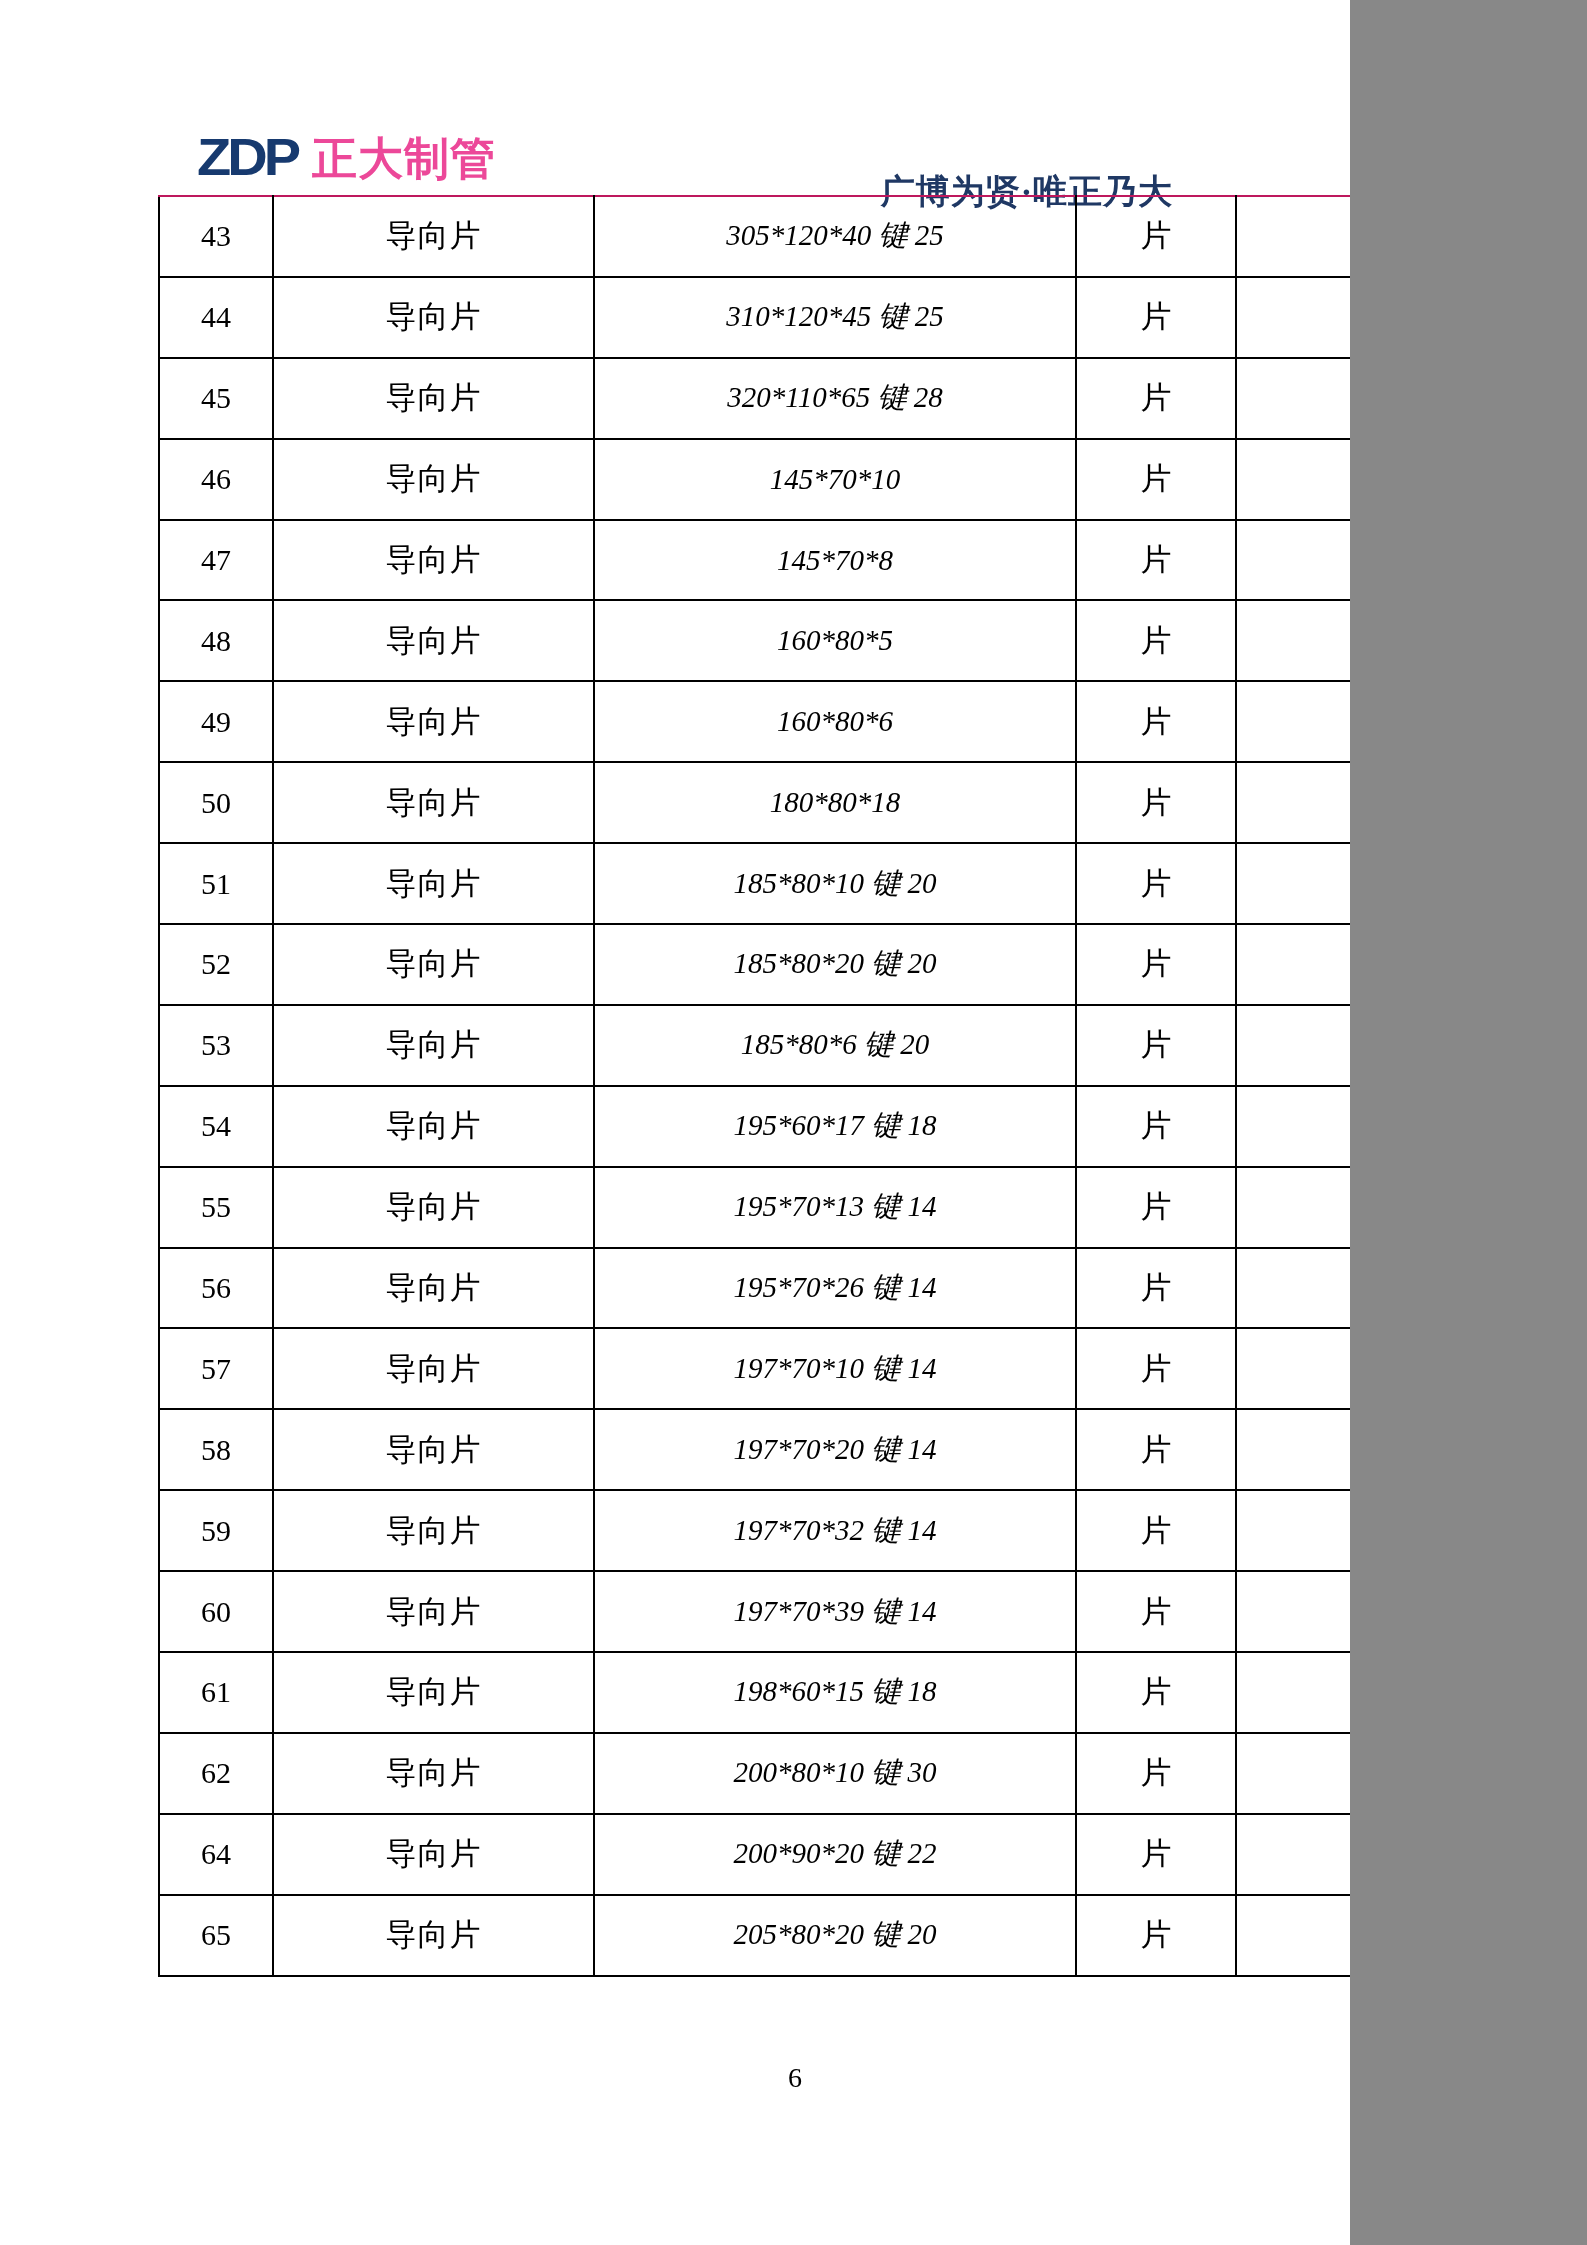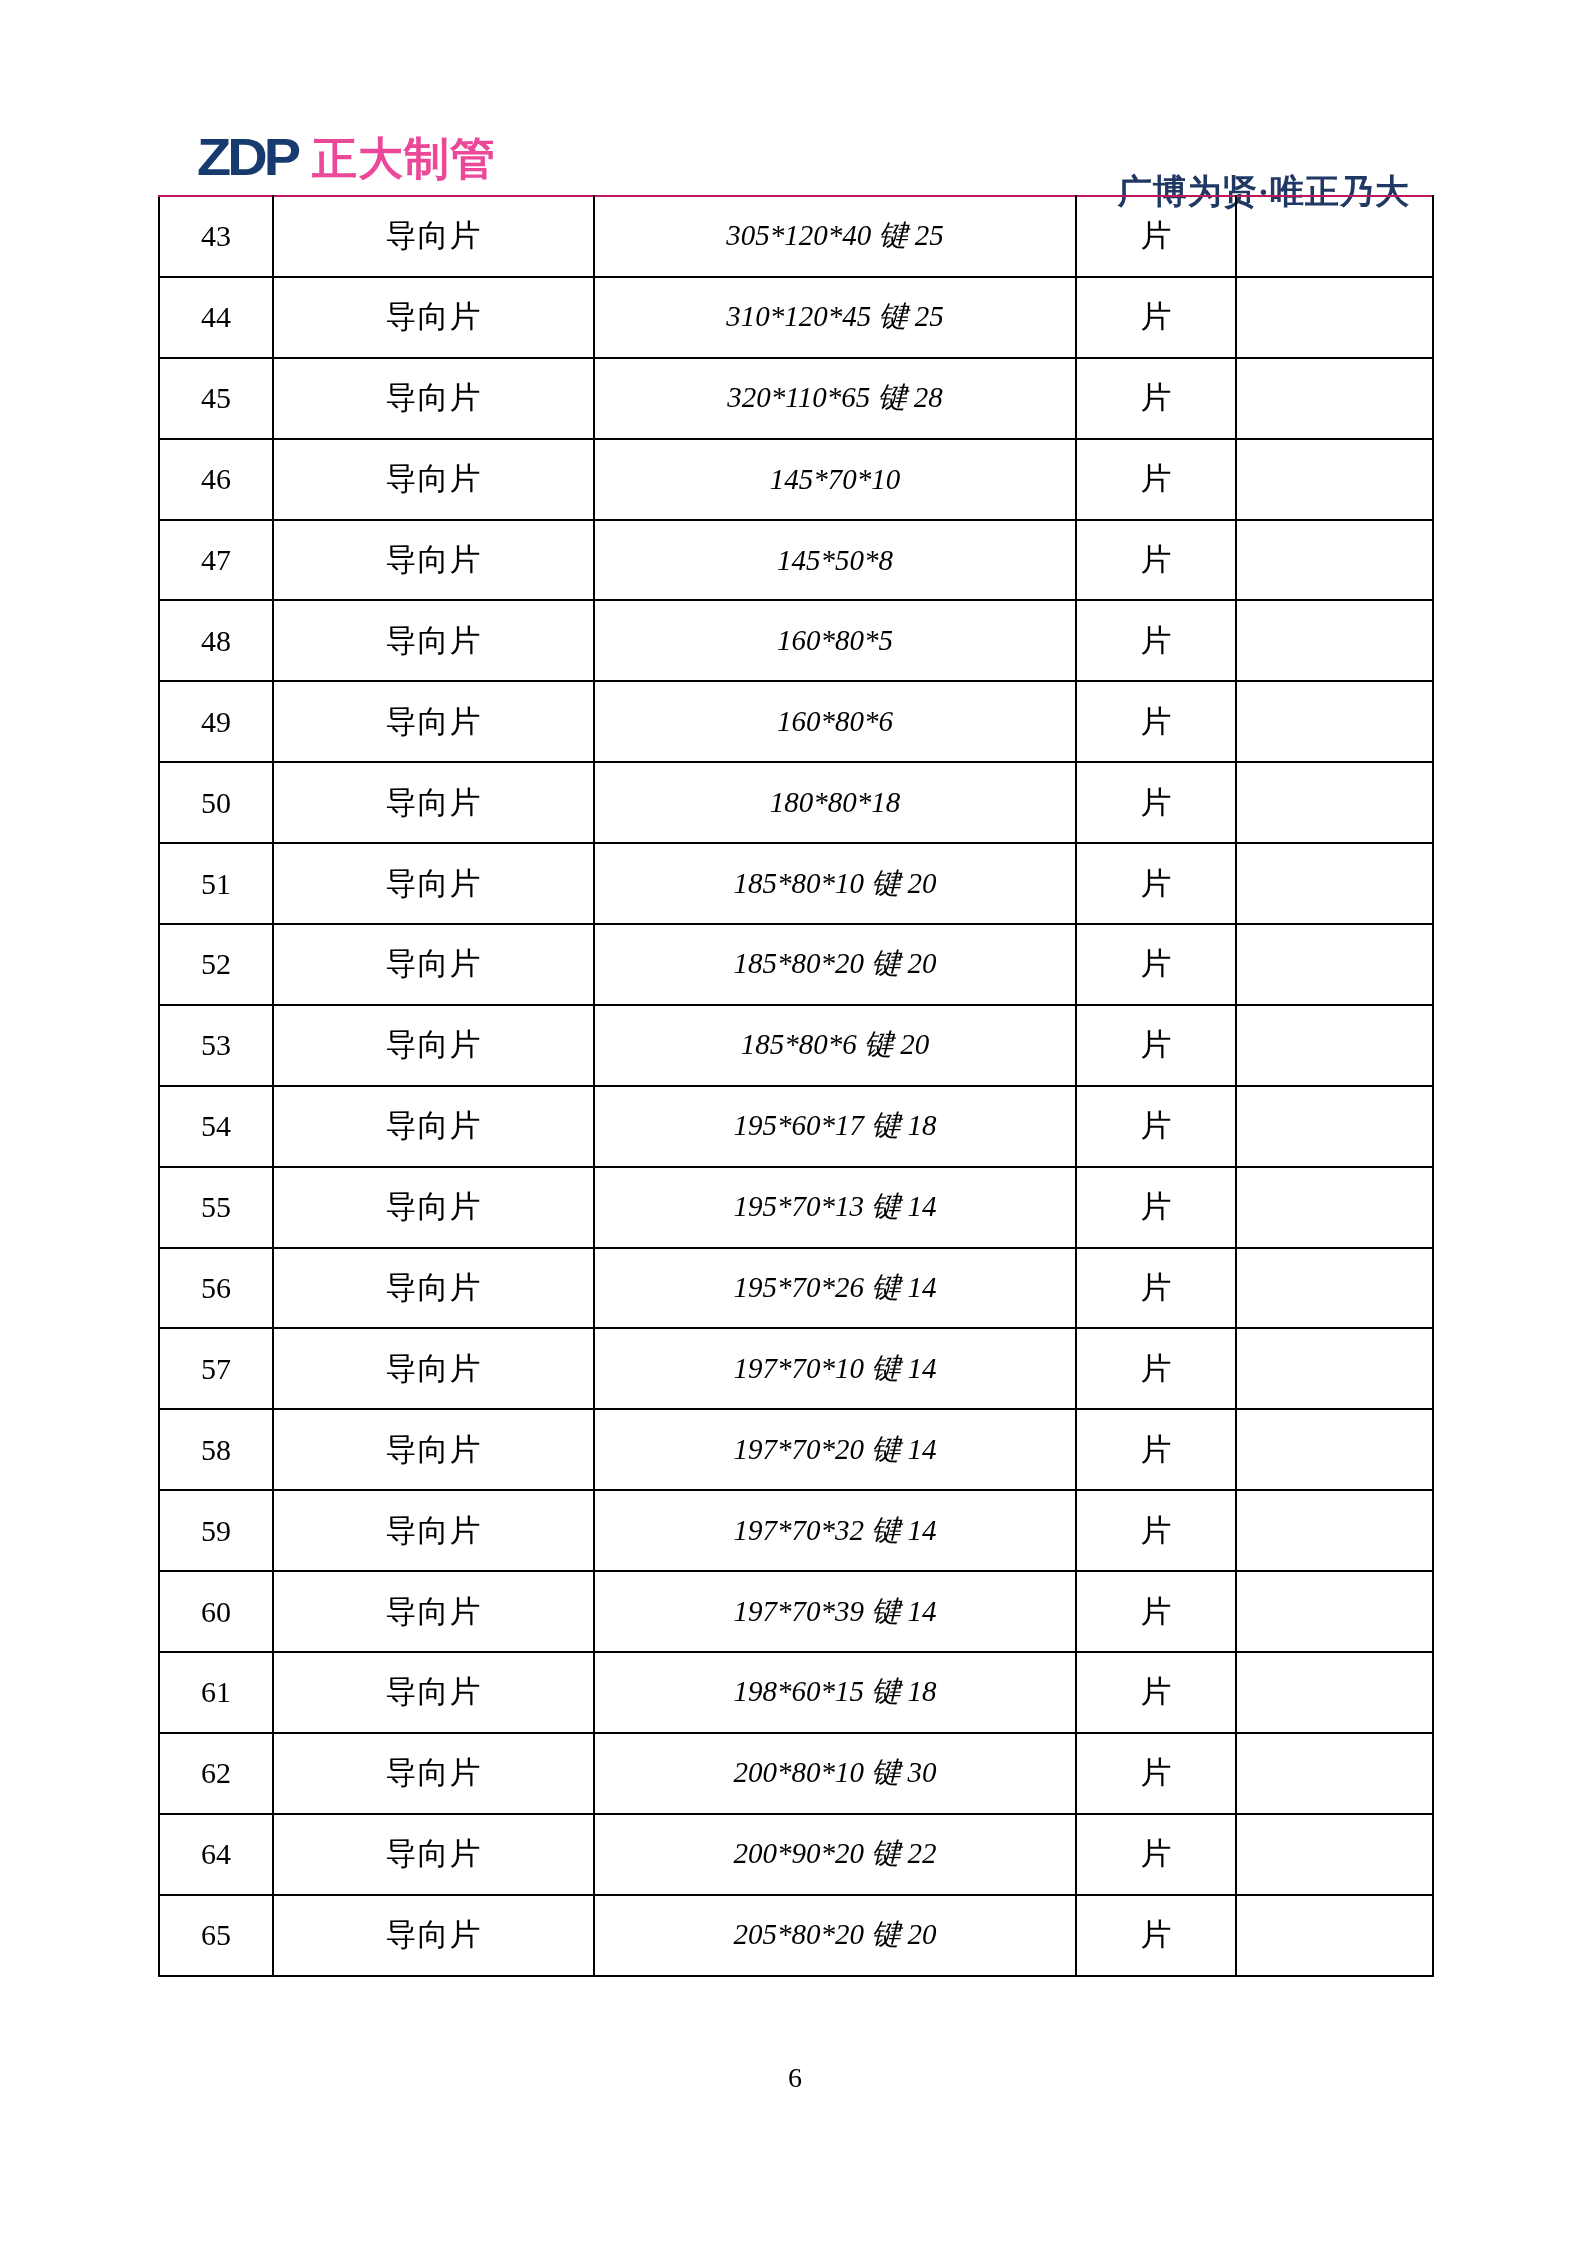"ZDP" .page { width: 1587px -> 1350px }
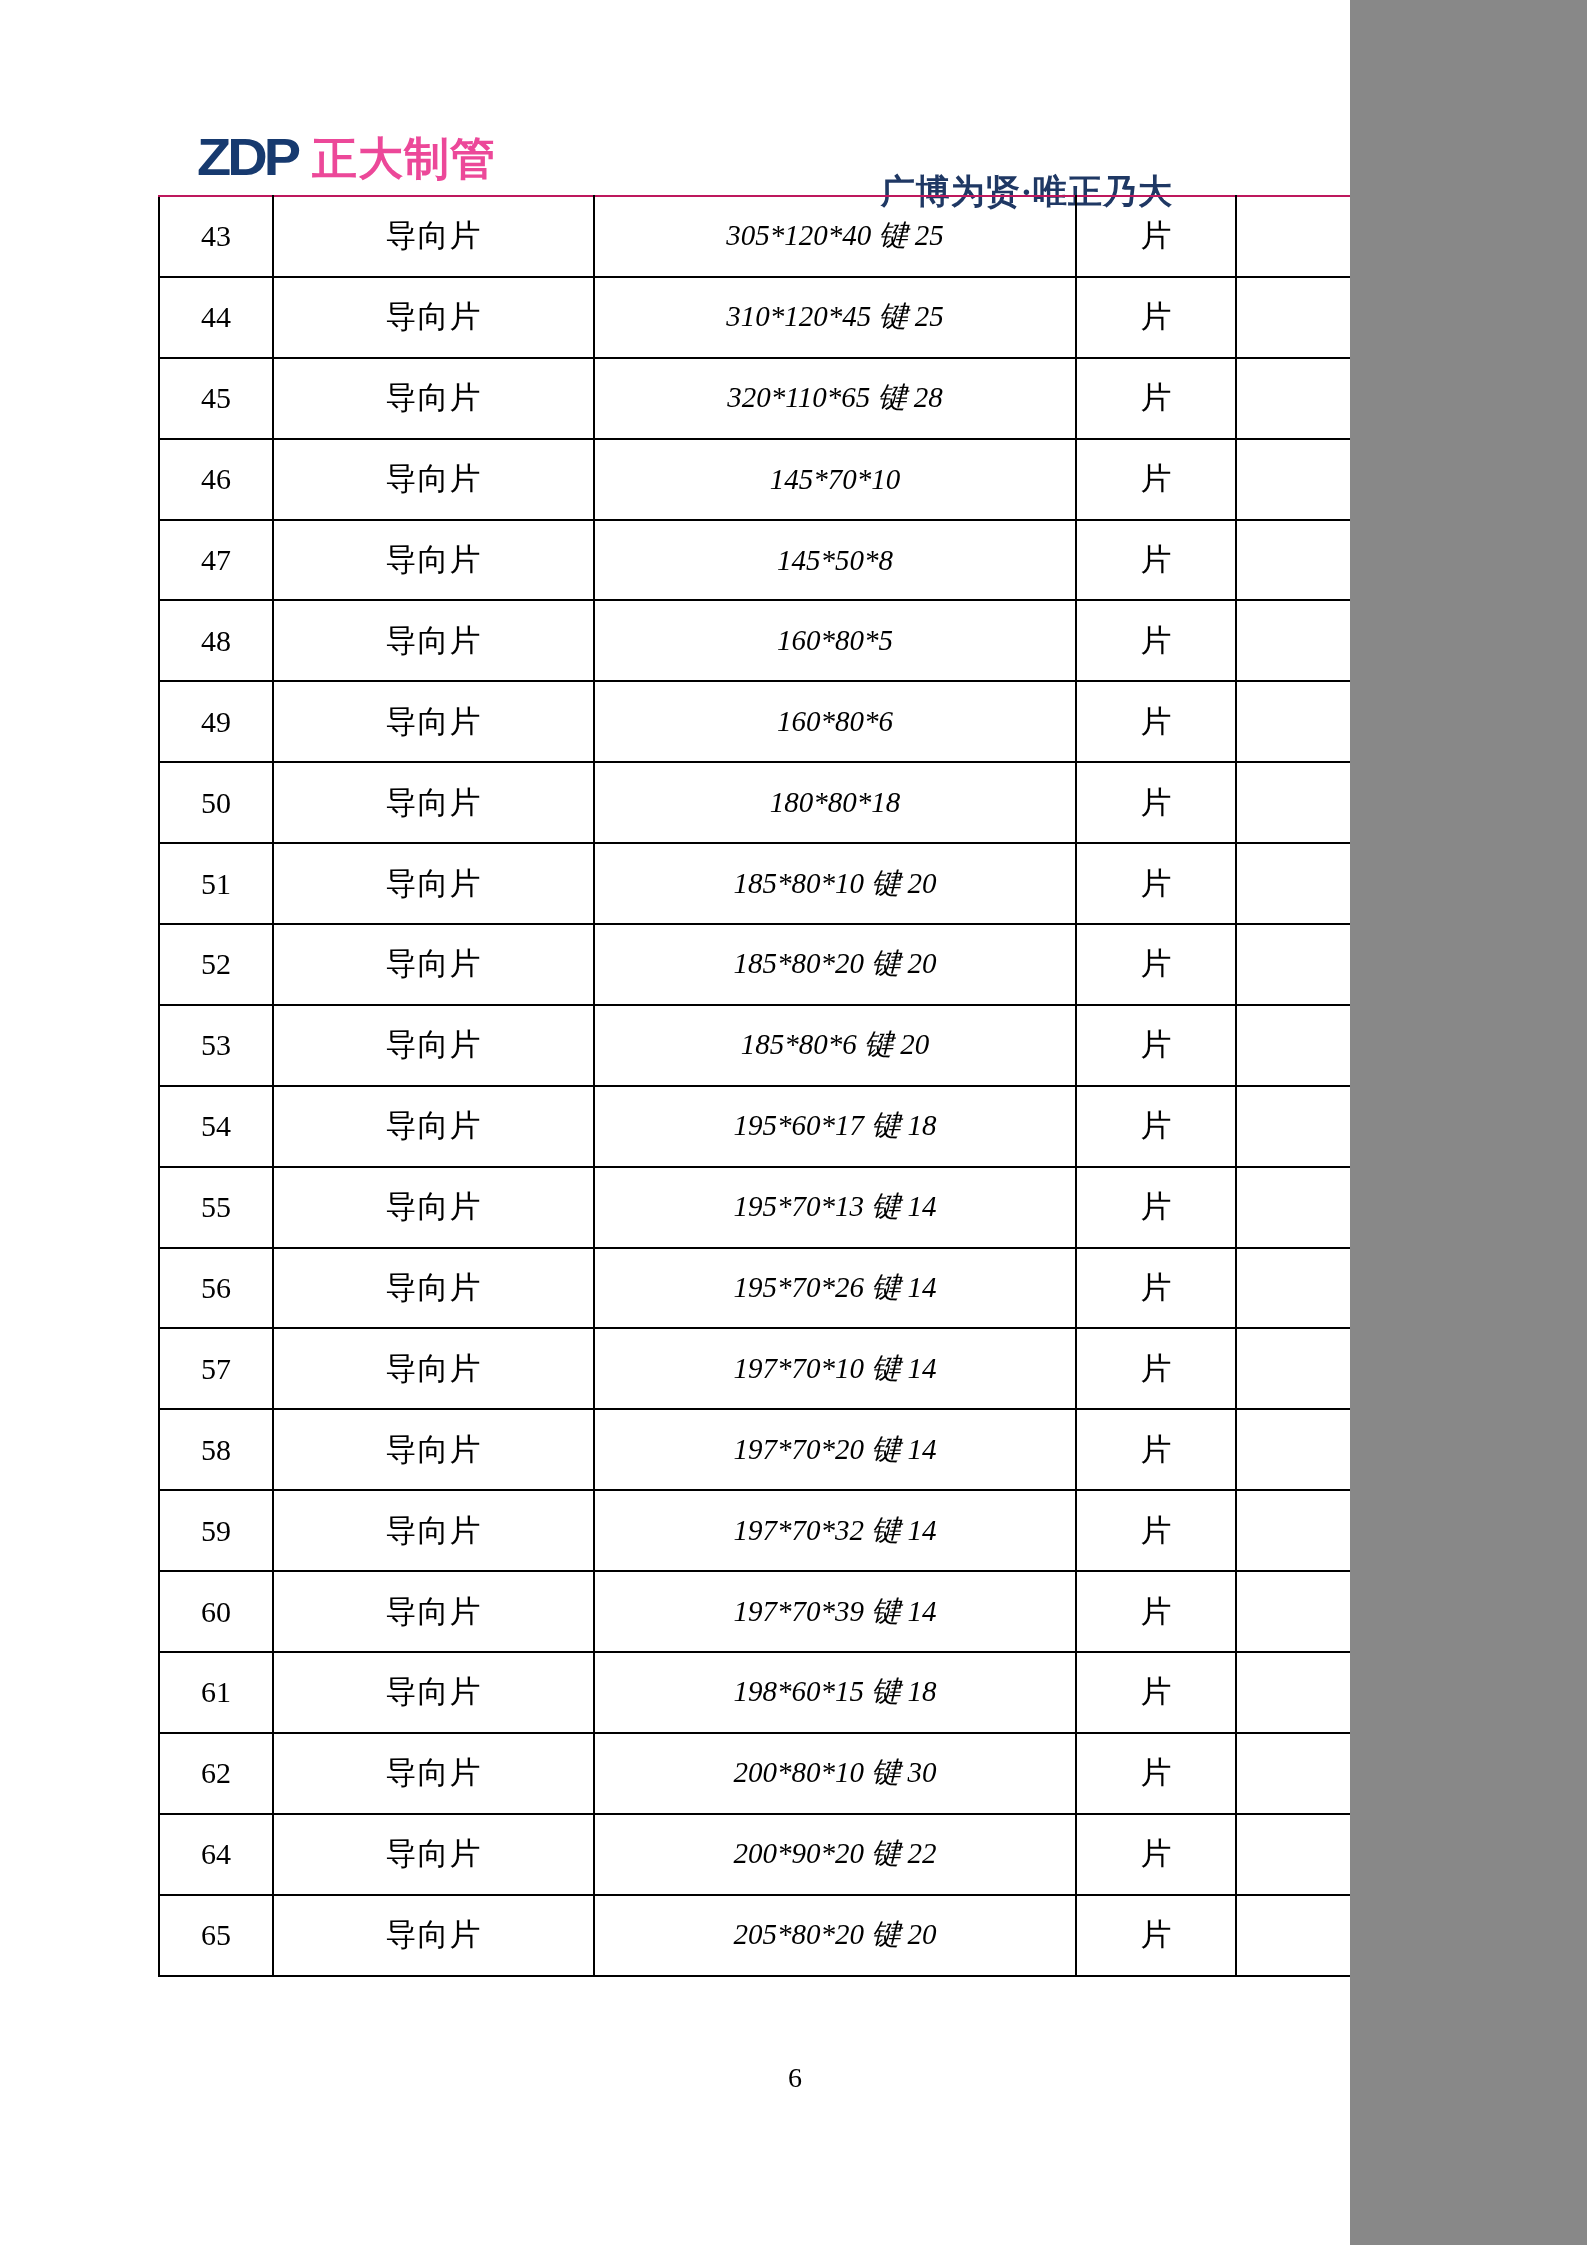"145*50*8" td.col-spec { text: 50 -> 70 }
